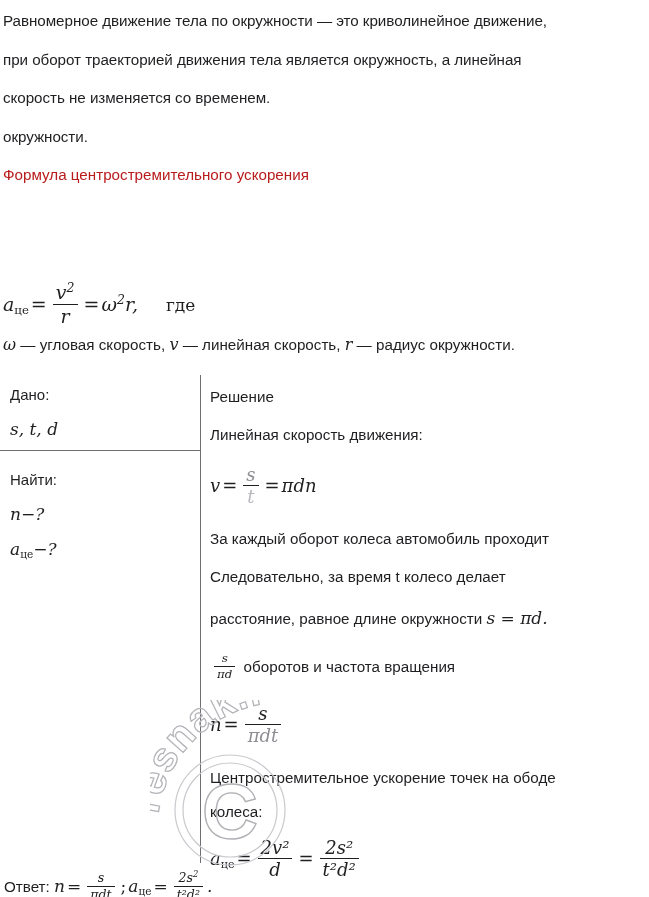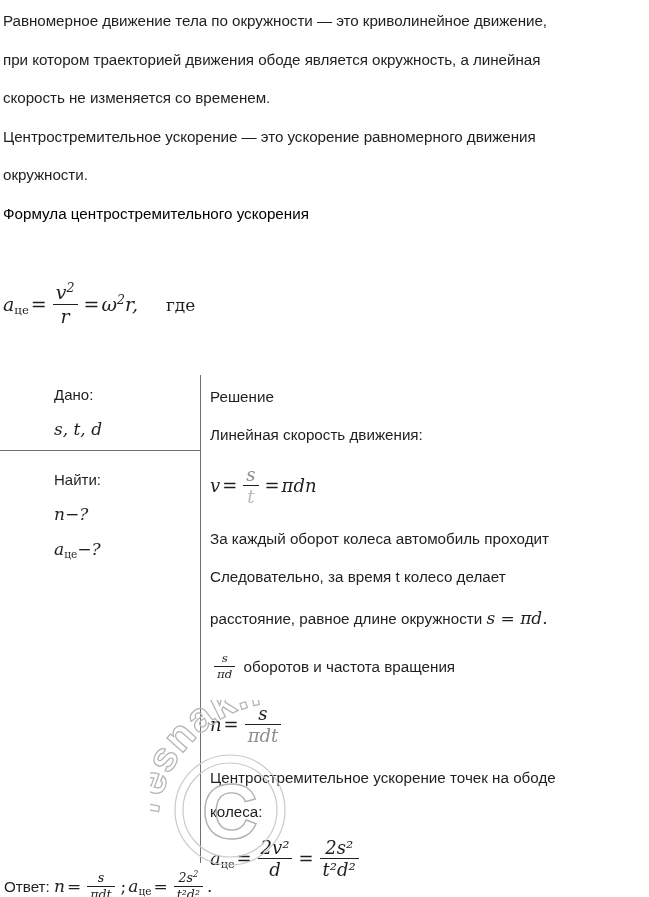"при котором траекторией движения ободе" div.p-line { text: котором траекторией движения ободе -> оборот траекторией движения тела }
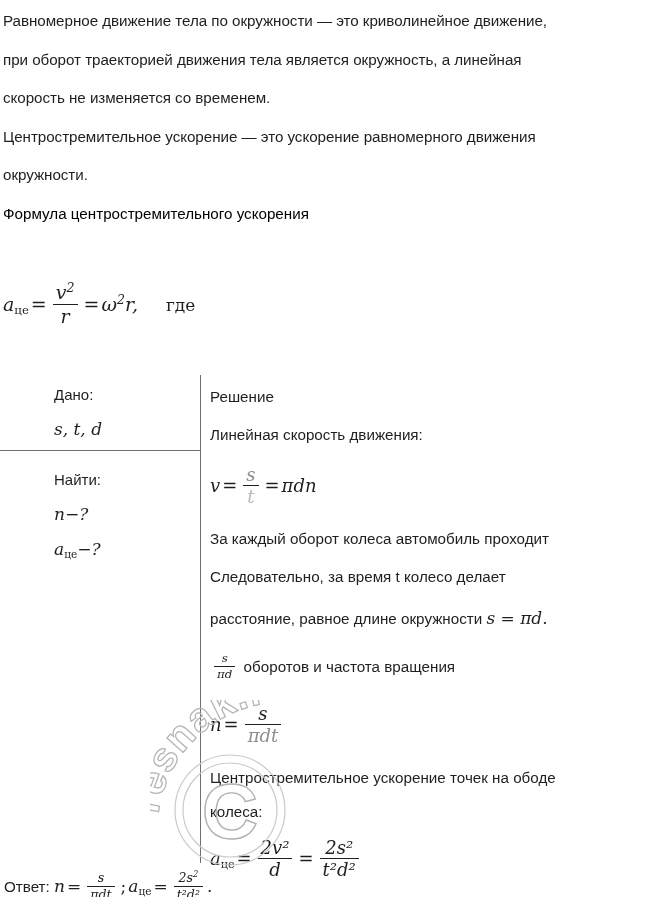"Центростремительное ускорение — это" div.p-line { html: <div>Центростремительное ускорение — это ускорение равномерного движения</div> -> none }
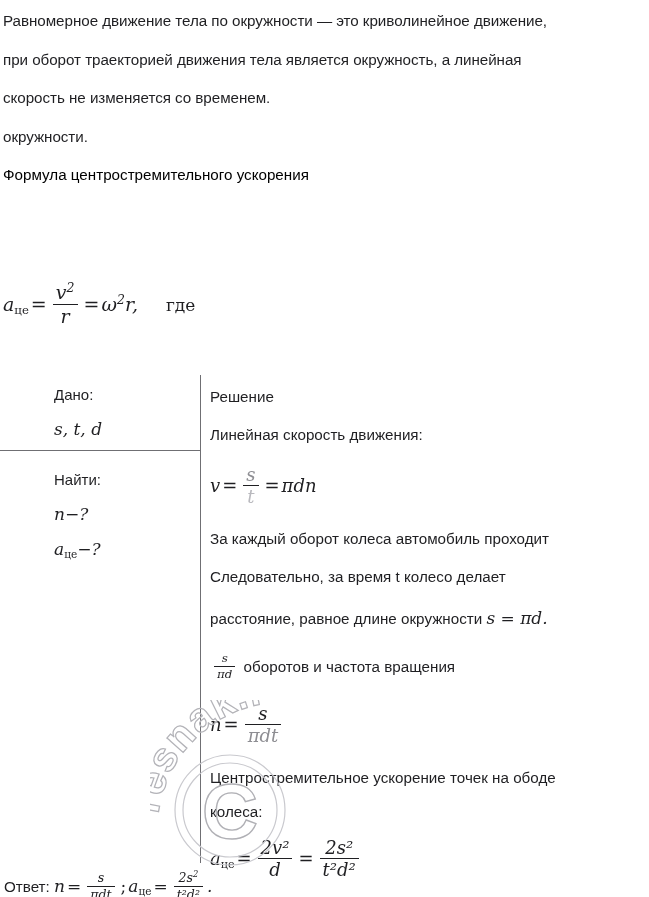"Формула центростремительного ускорения" .formula-lead { color: #000000 -> #b91c1c }
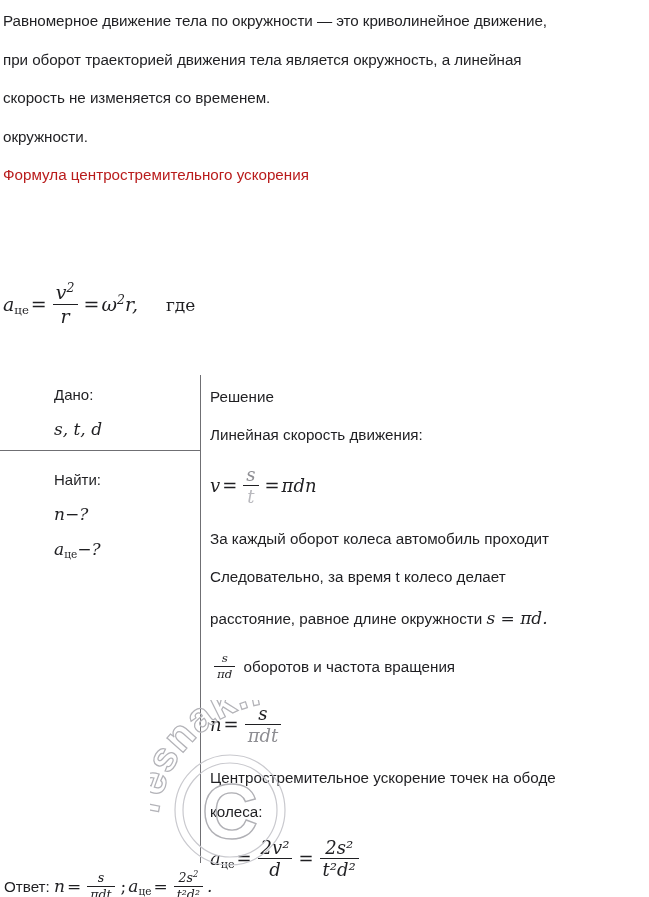"ω — угловая скорость, v" div.defs-line { html: none -> <div> <span>ω</span> <span>— угловая скорость,</span> <span>v</span> <span>— линейная скорость,</span> <span>r</span> <span>— радиус окружности.</span> </div> }
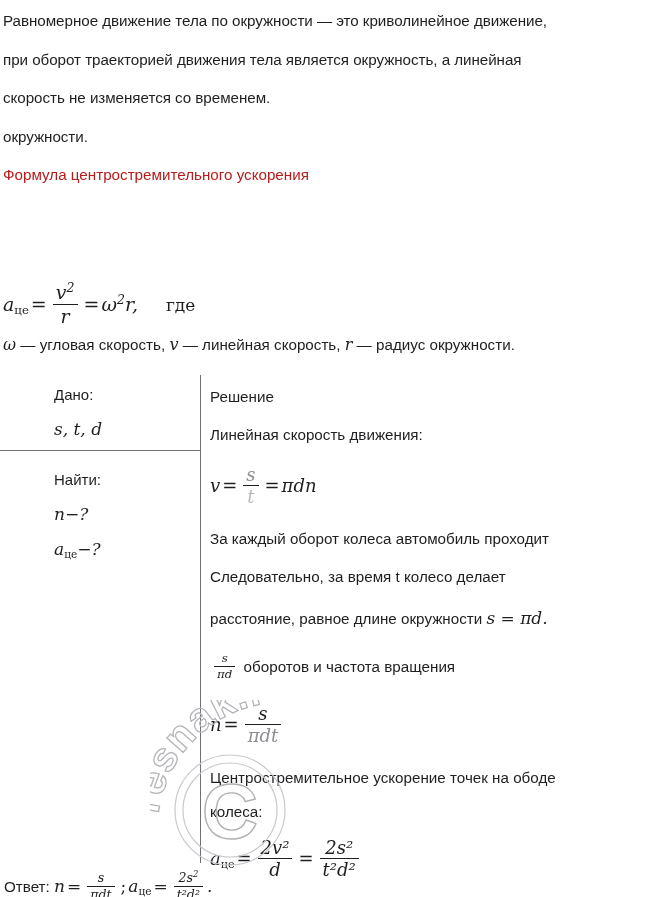"Дано:" .l-row { margin-left: 44px -> none }
